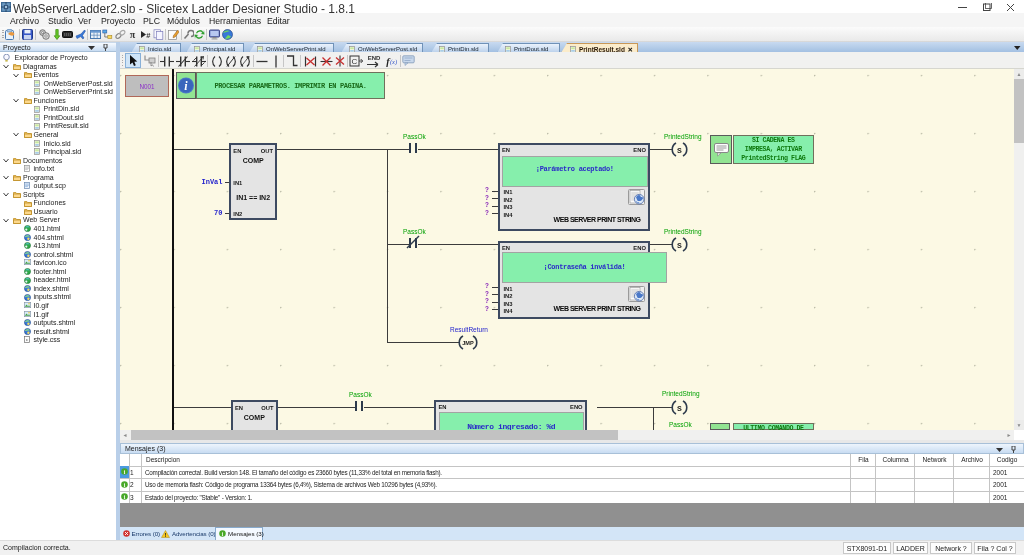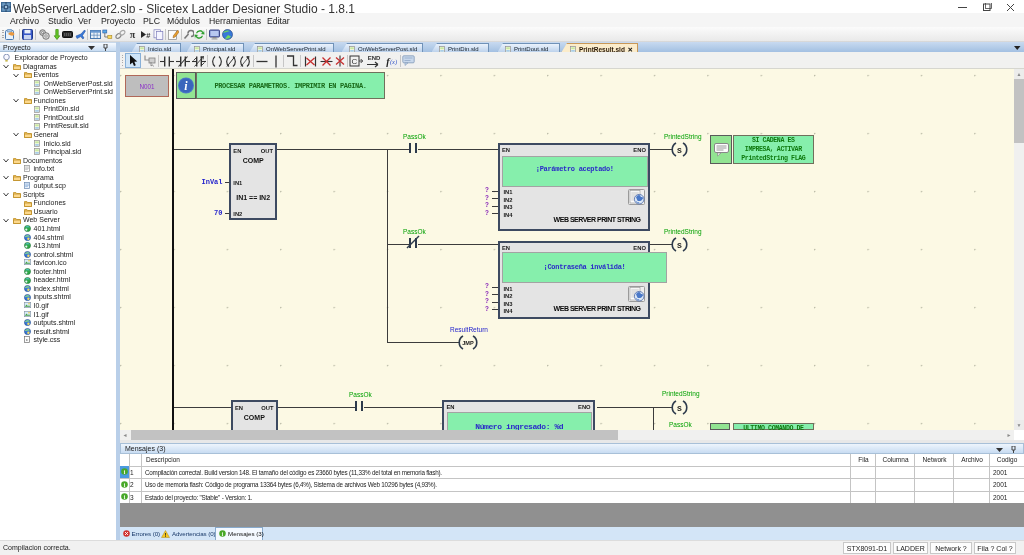"Número ingresado: %d" div.blk { left: 322px -> 314px }
